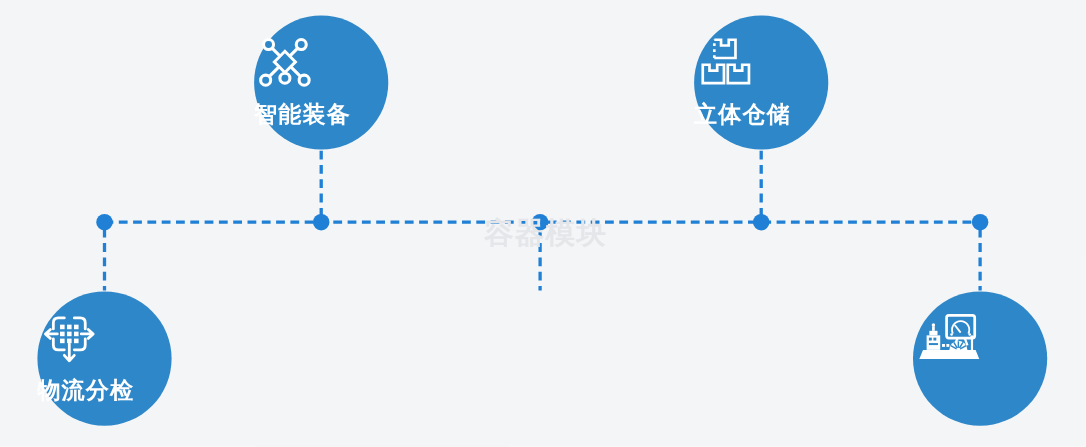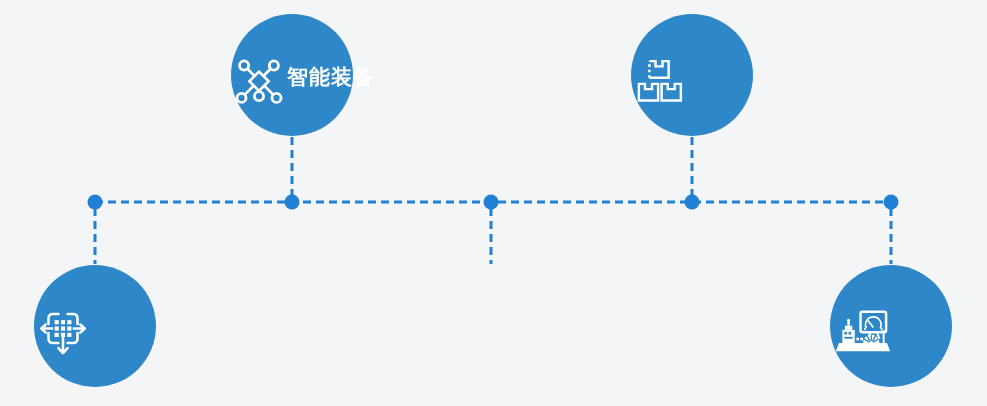"智能装备" .node { align-items: center -> flex-start; flex-direction: row -> column }
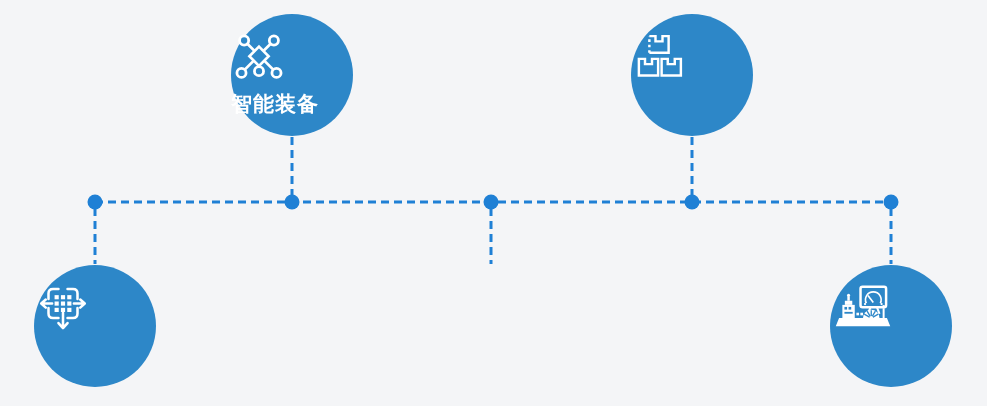"立体仓储" div.label { html: none -> <div>立体仓储</div> }
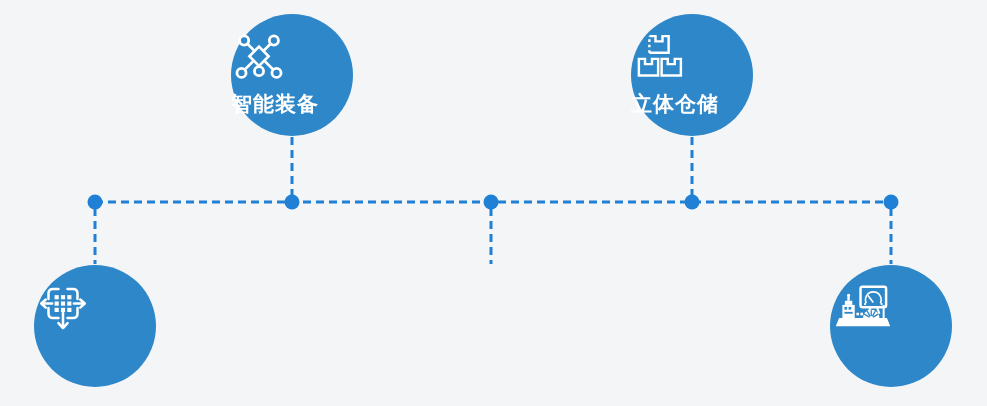"容器模块" div.watermark { html: none -> <div>容器模块</div> }
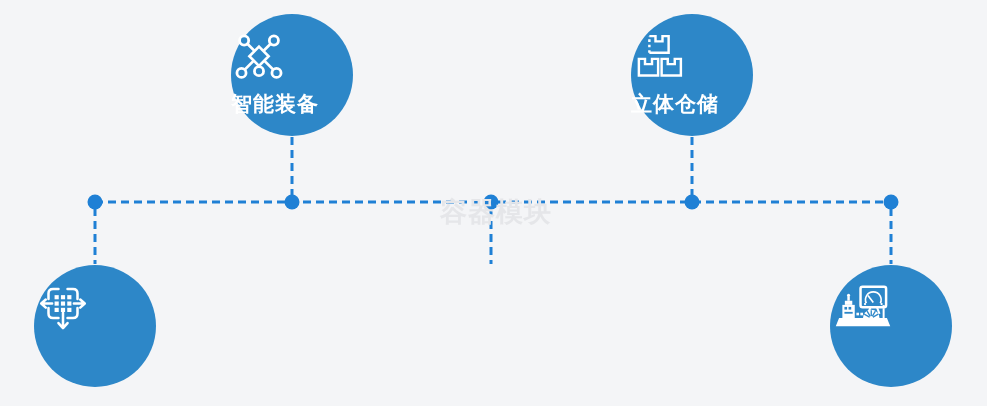"物流分检" div.label { html: none -> <div>物流分检</div> }
